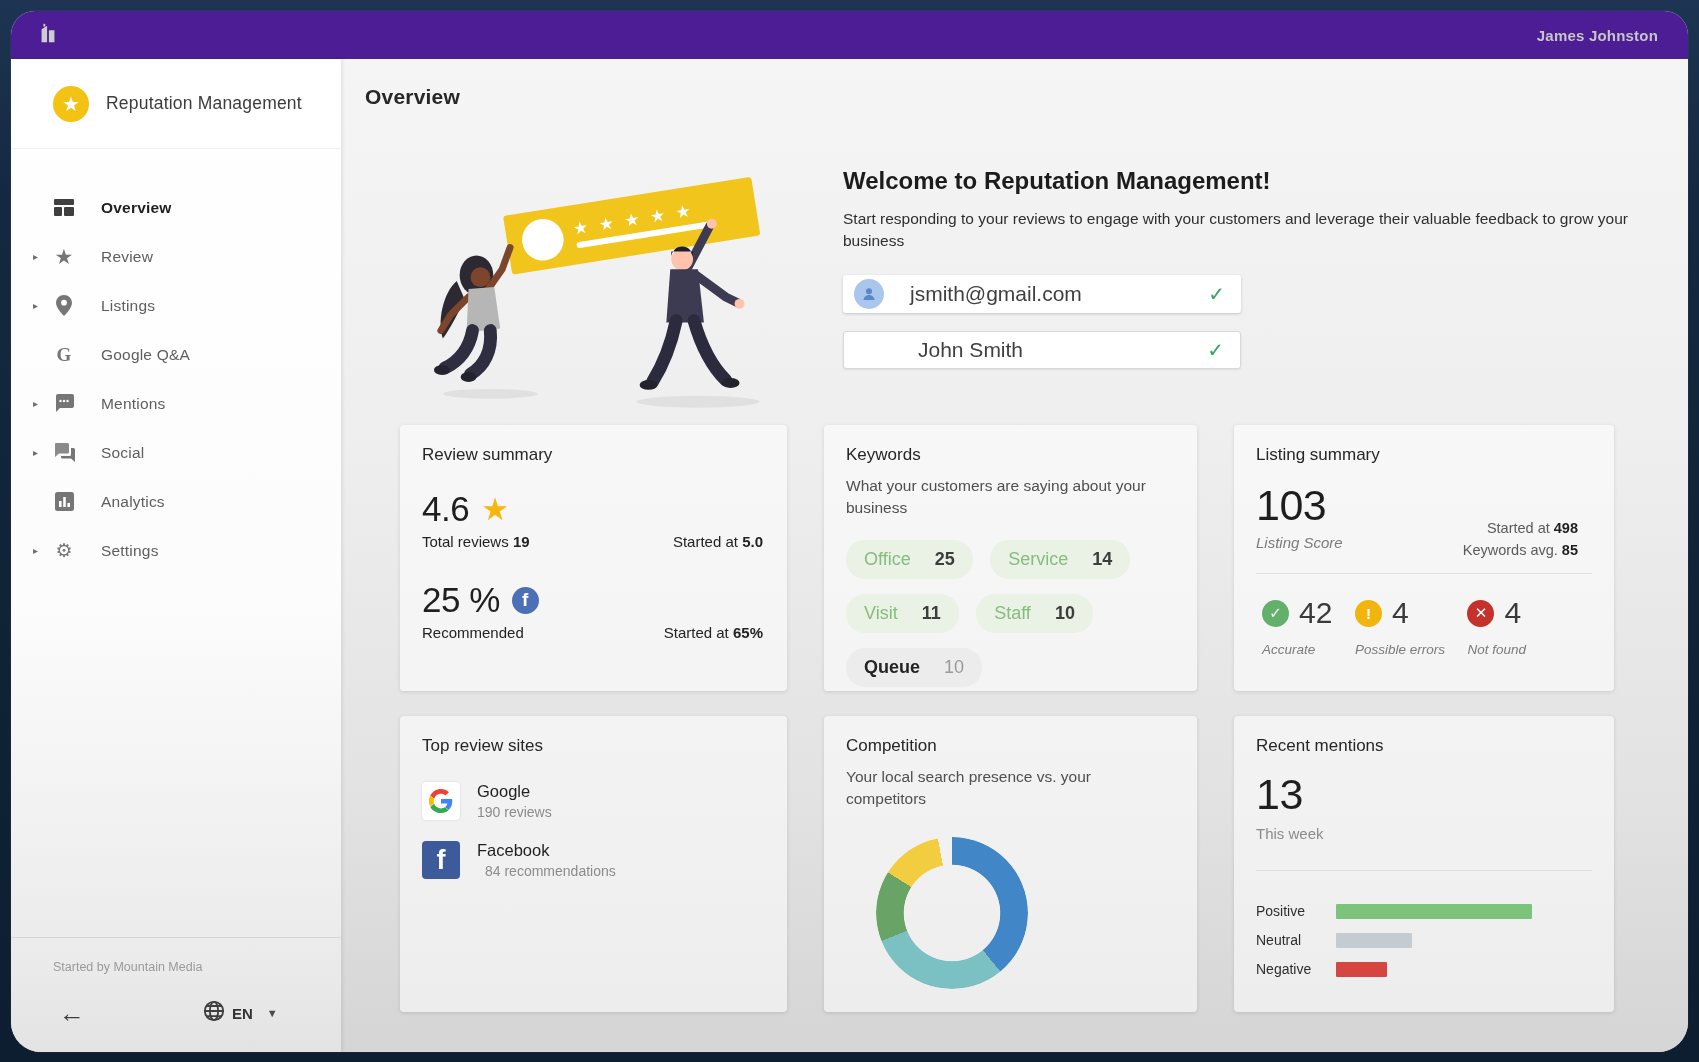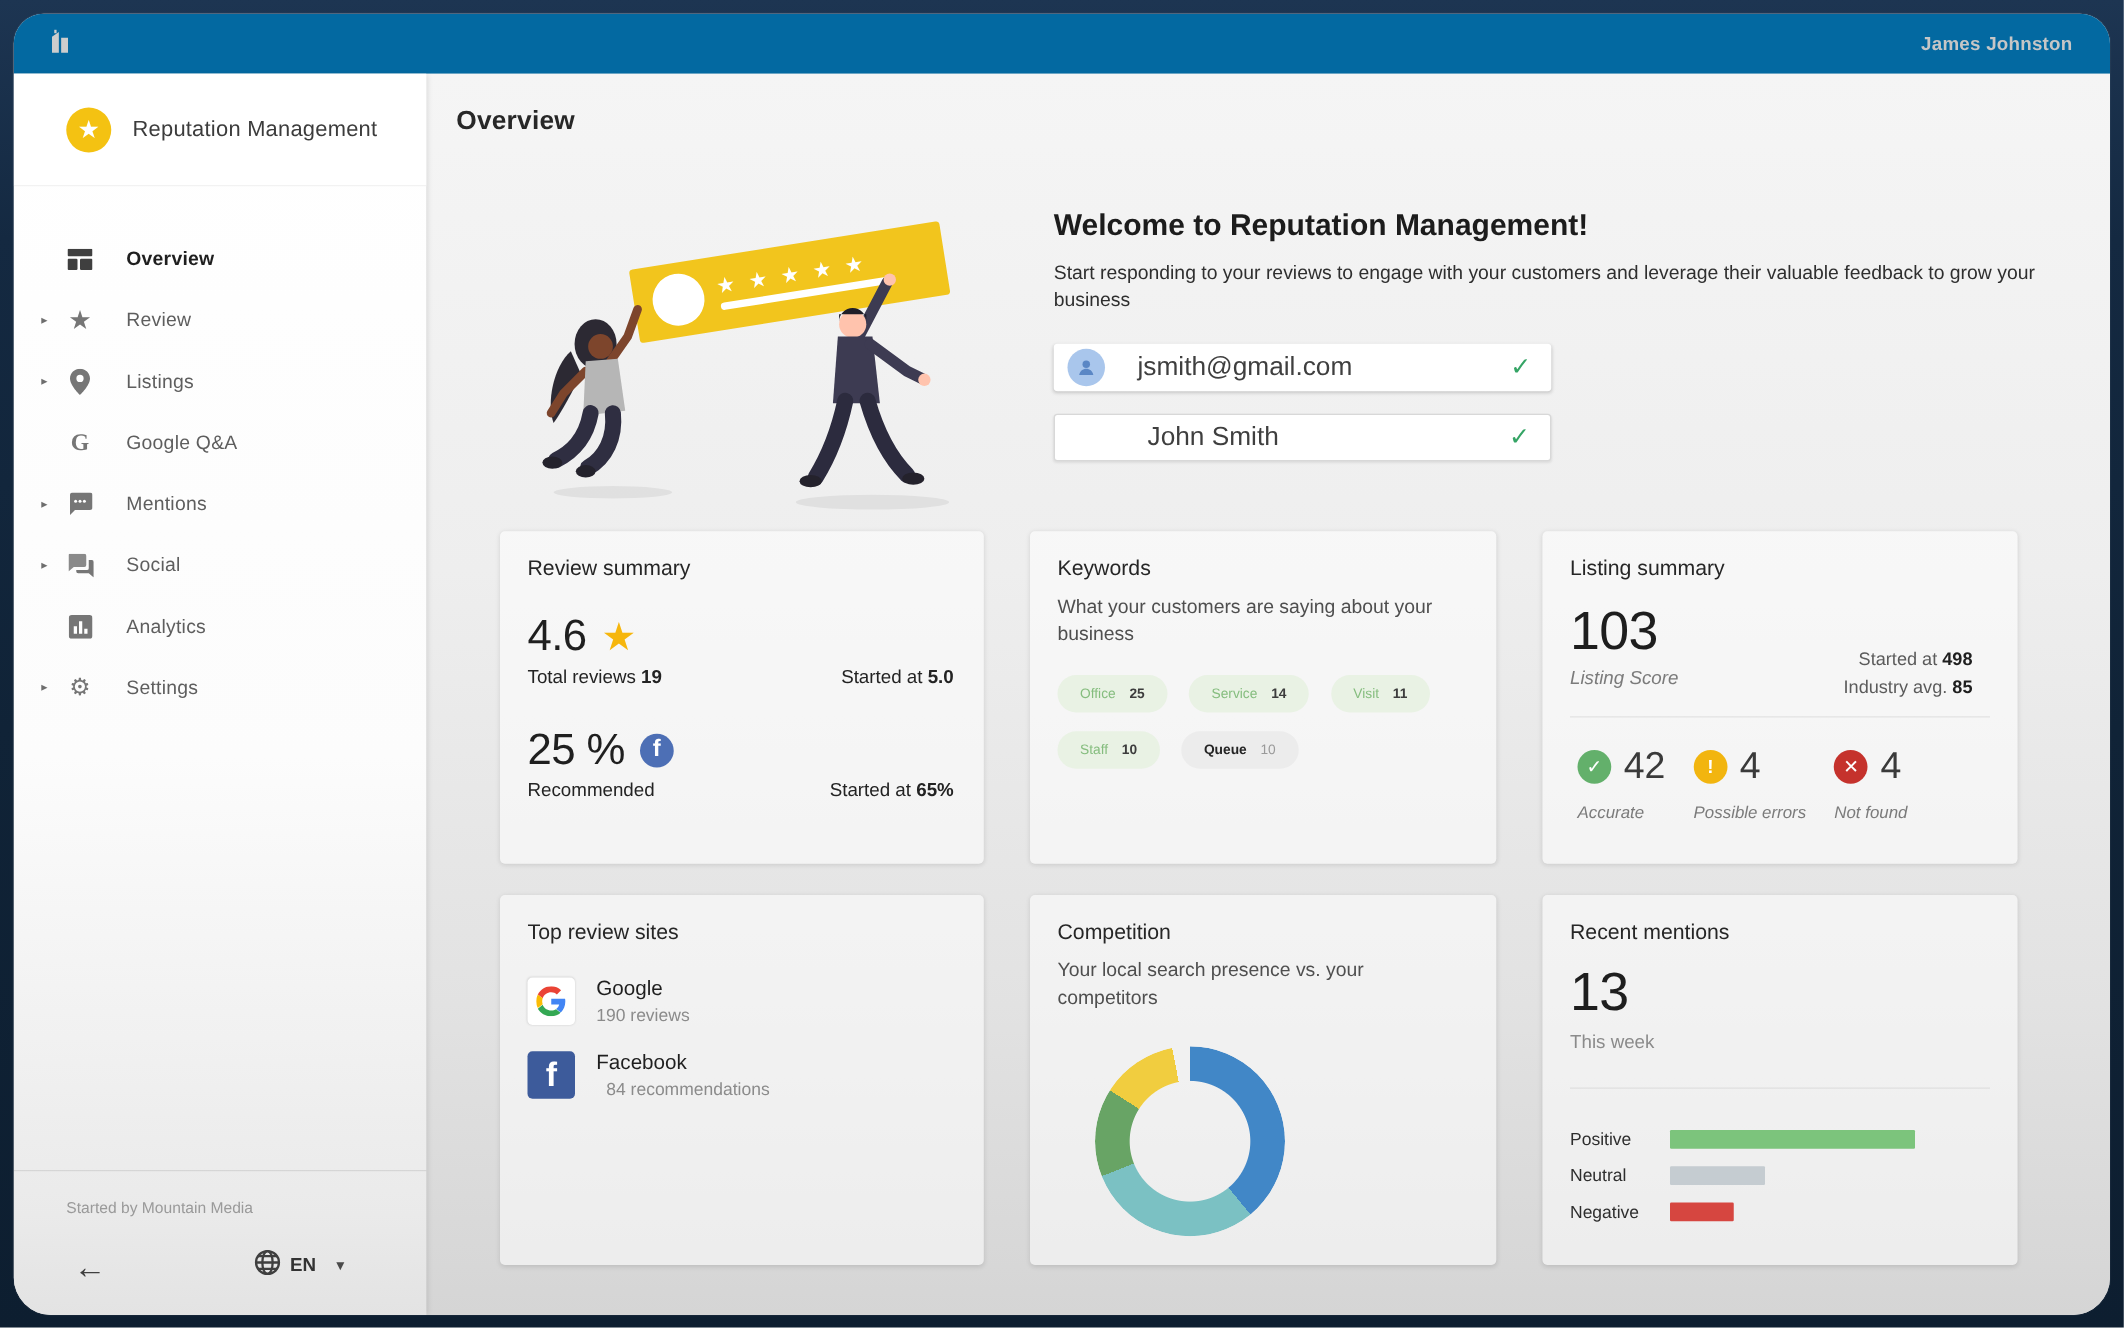"James Johnston" .topbar { background: #0369a1 -> #4c1d95 }
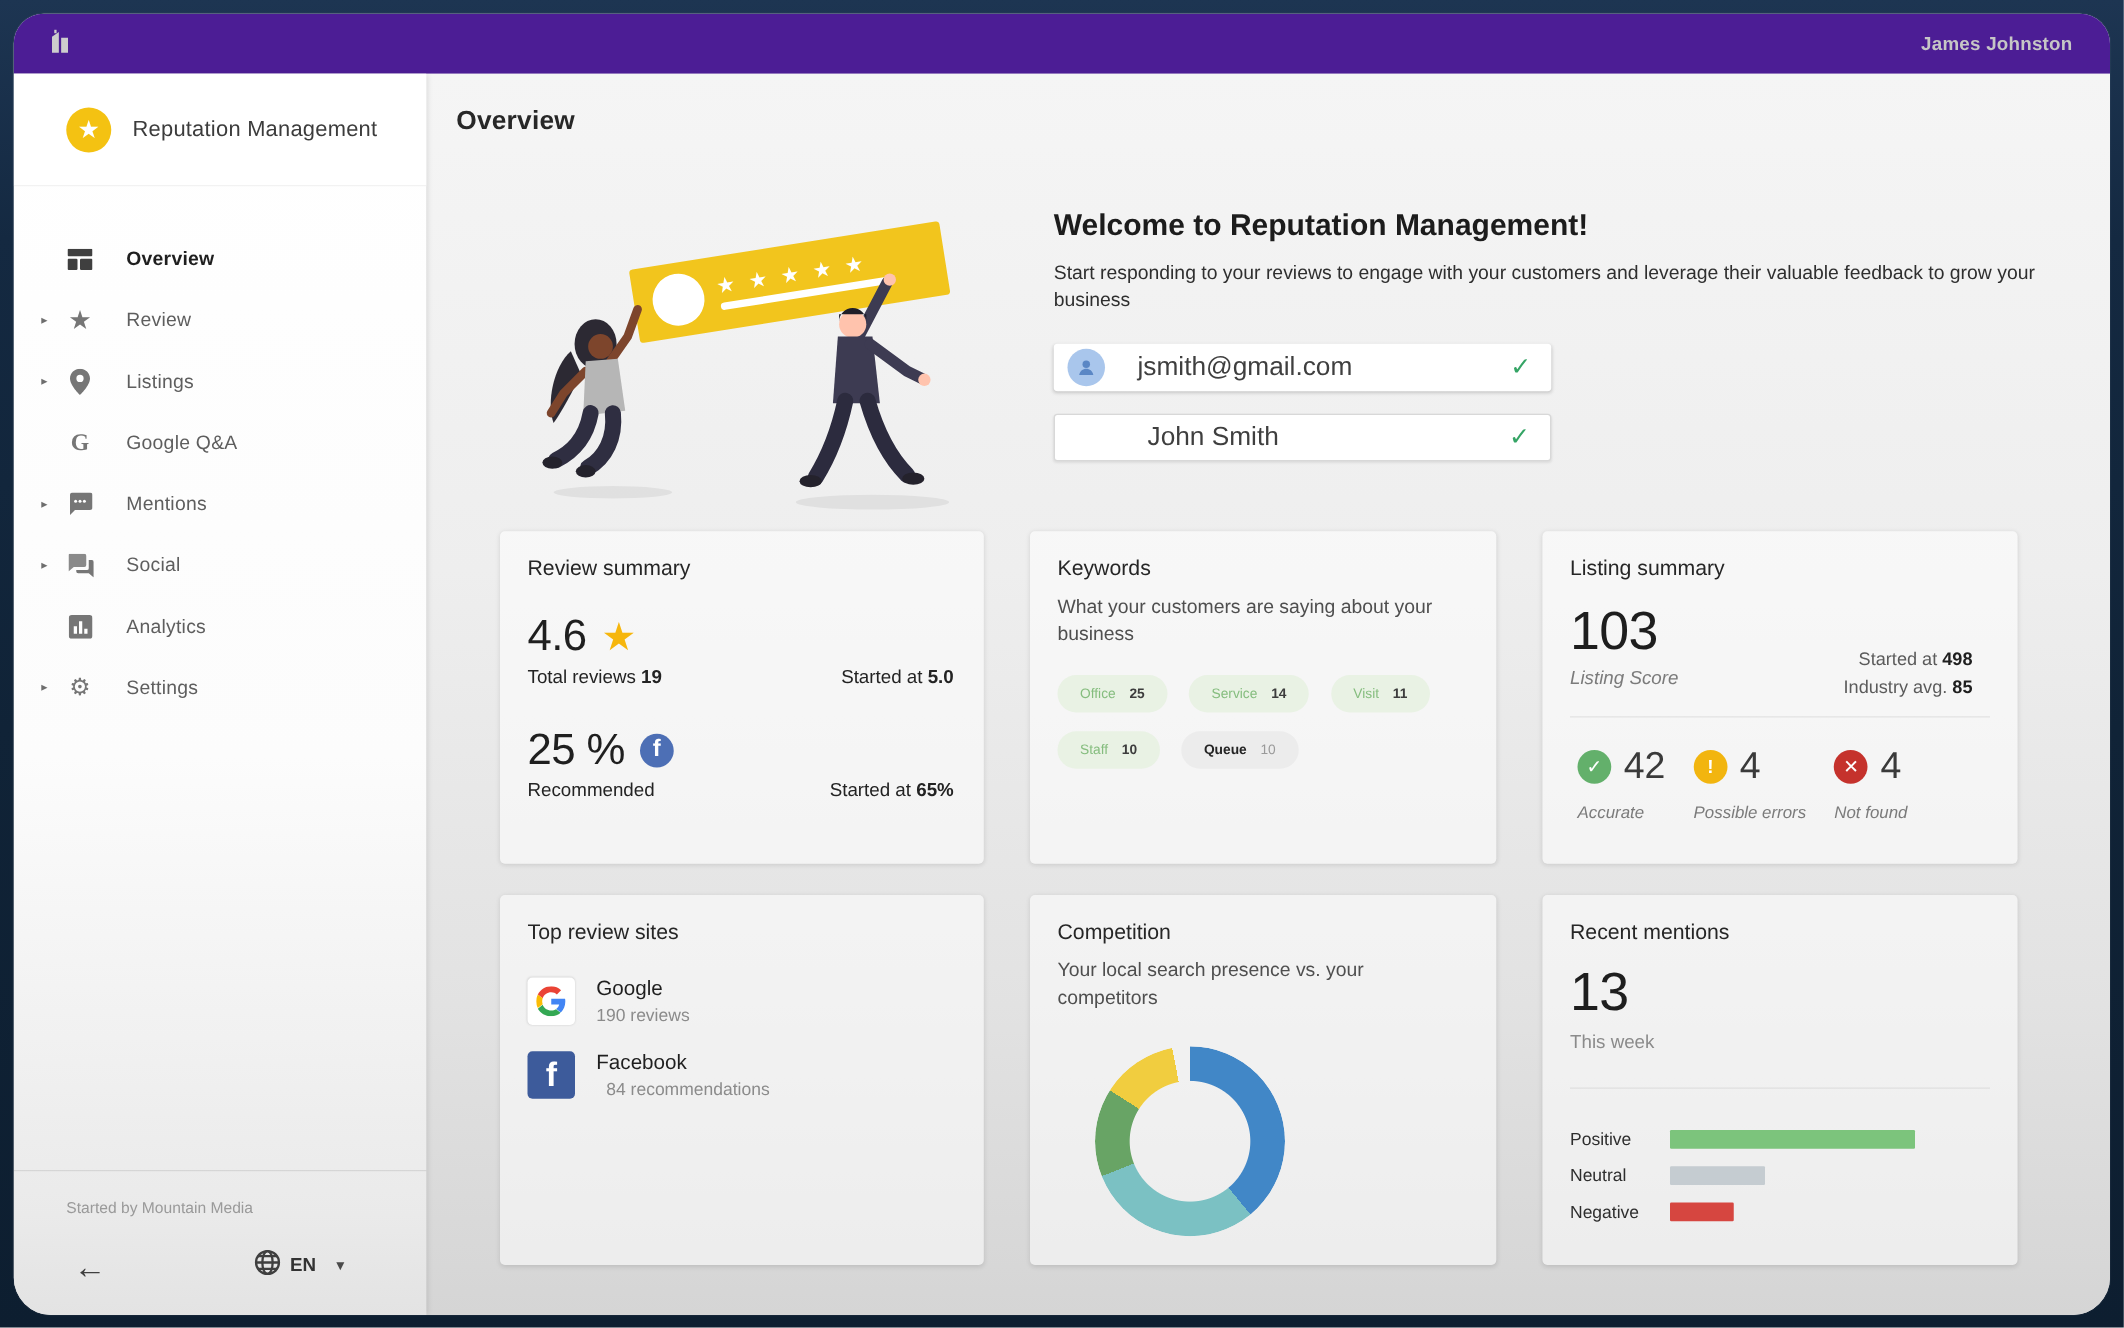"Office" .chip { font-size: 11px -> 18px; gap: 11px -> 24px }
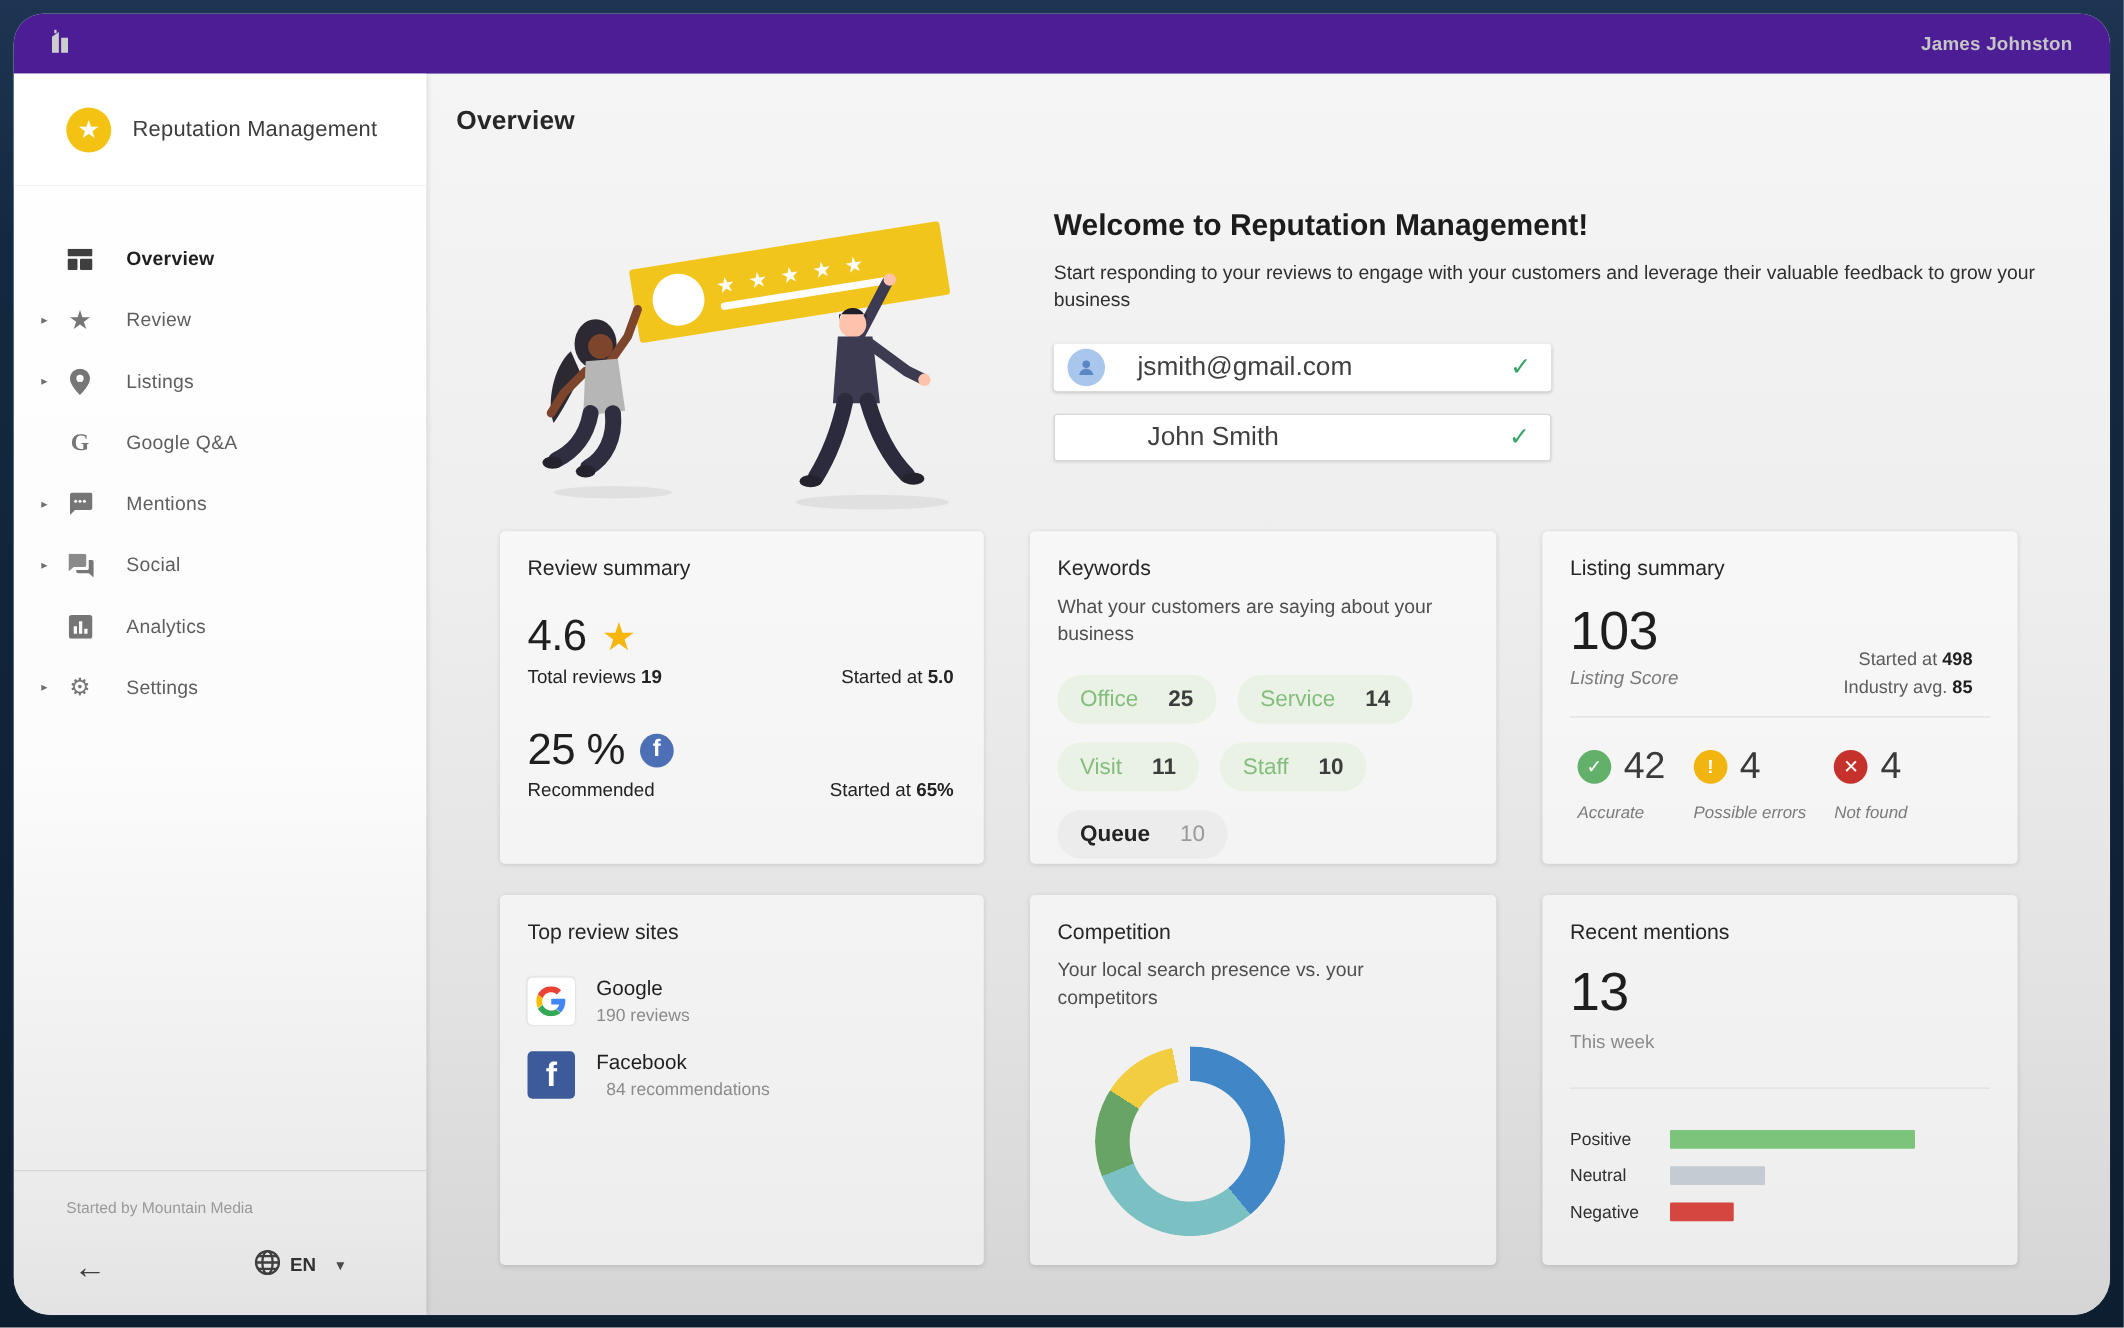"Industry avg." span { text: Industry -> Keywords }
